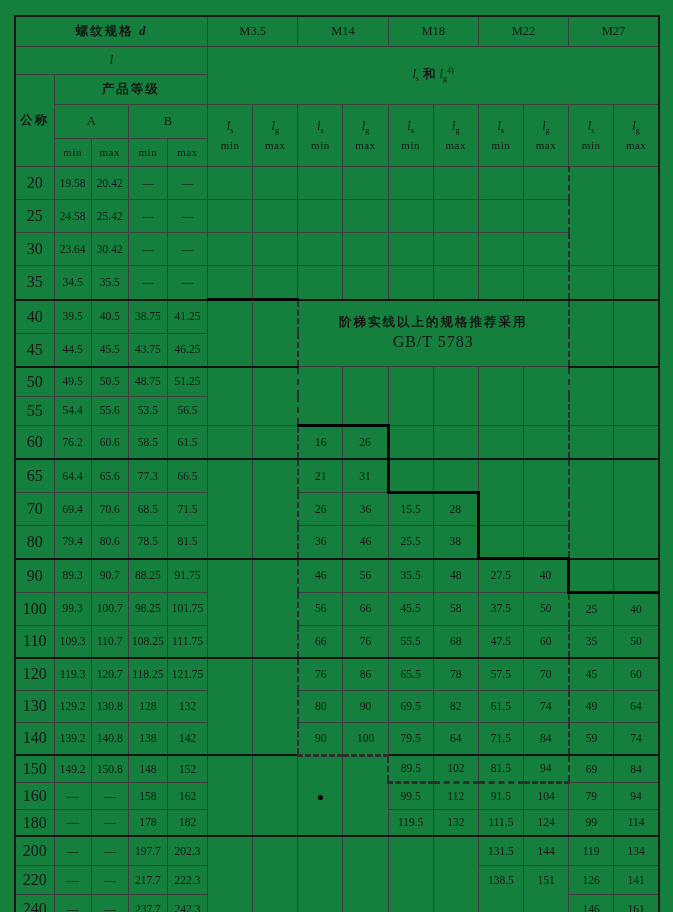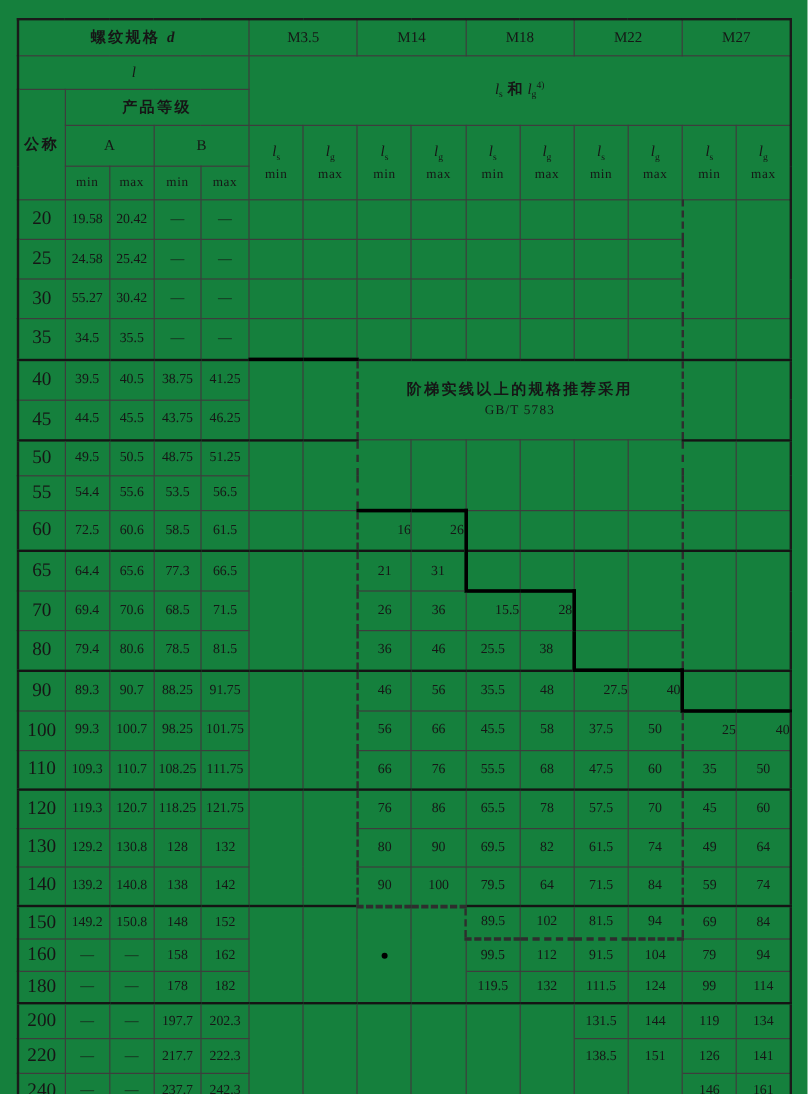"55.27" td.num { text: 55.27 -> 23.64 }
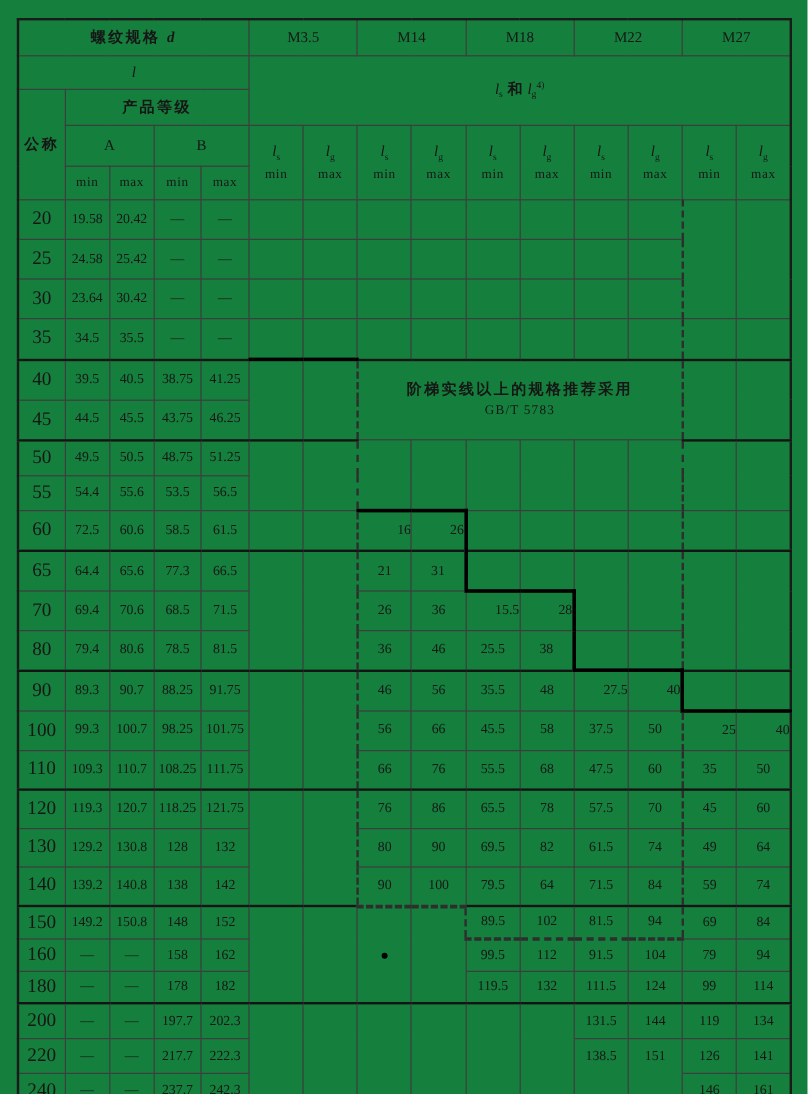"GB/T 5783" td.note .nl2 { font-size: 11px -> 16px }
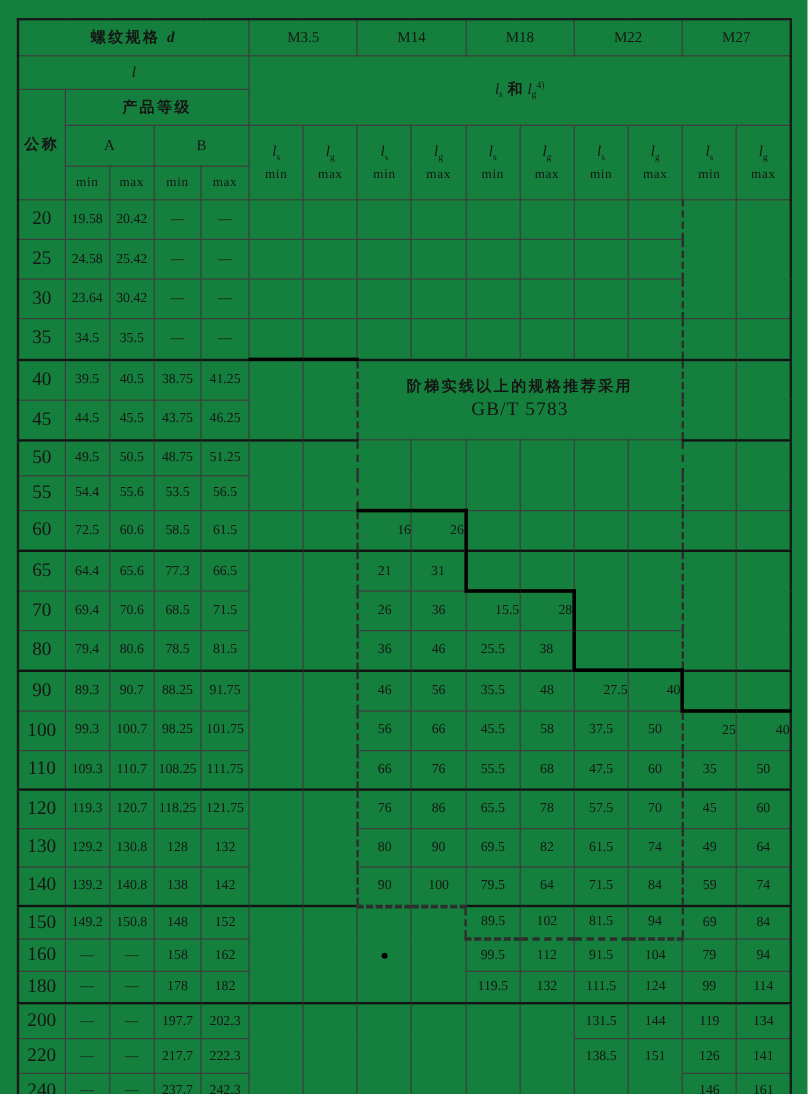"72.5" td.num { text: 72.5 -> 76.2 }
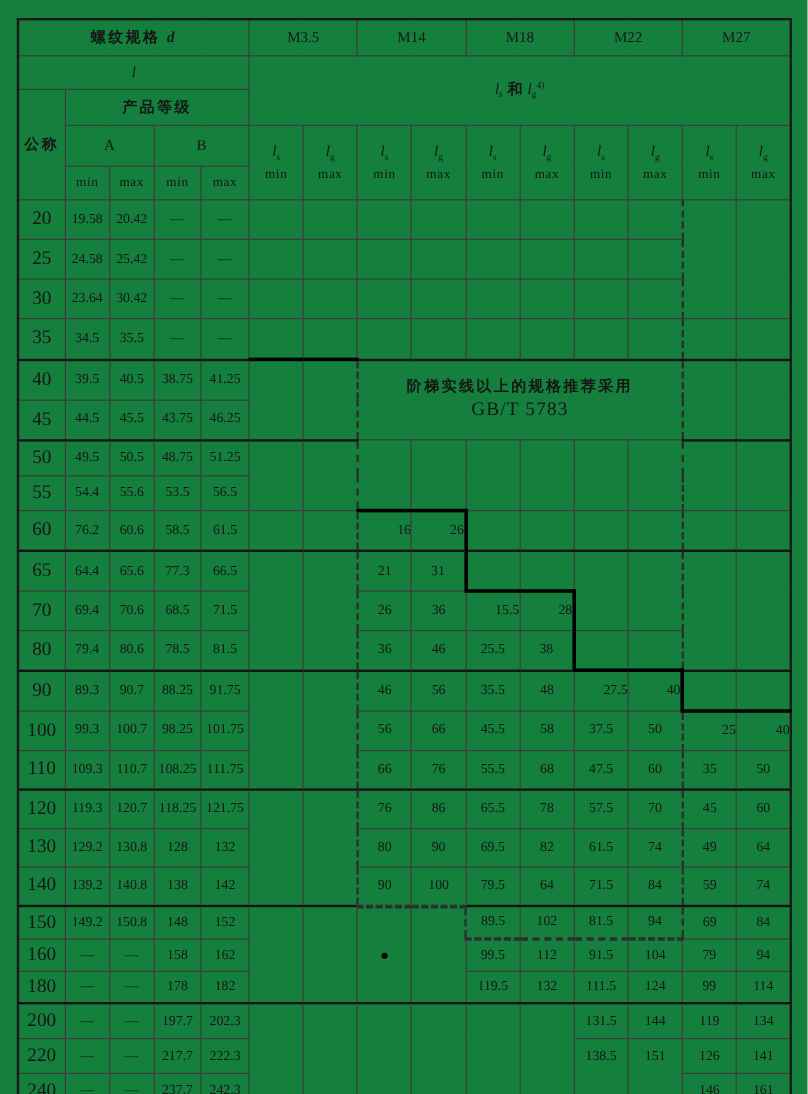"16" td.st { text-align: right -> none }
